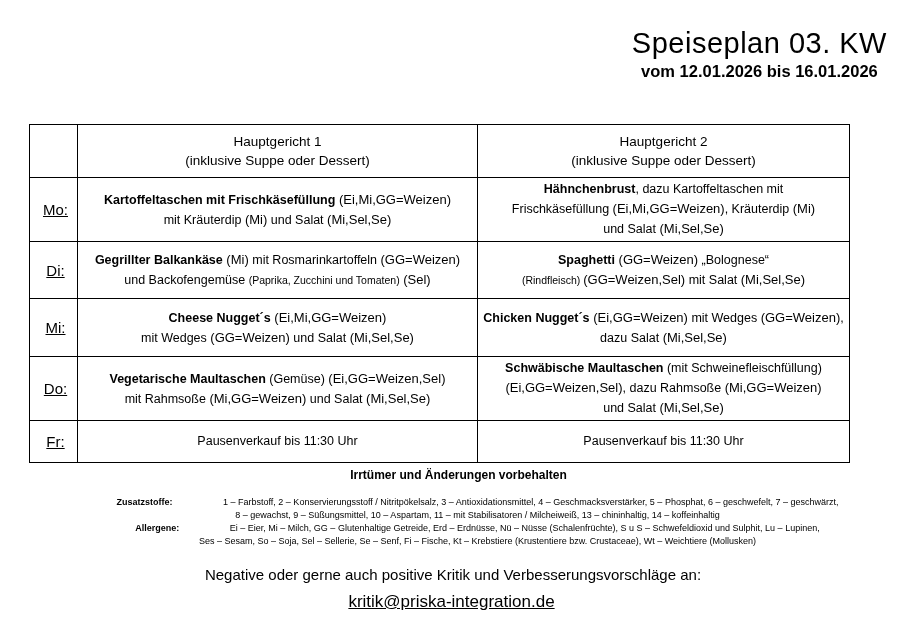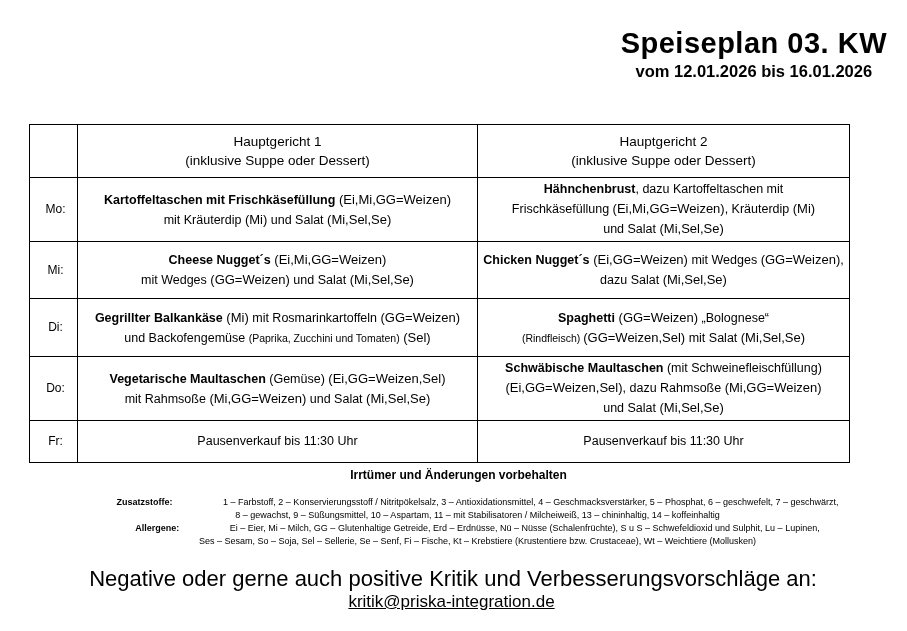"Speiseplan 03. KW" .title { font-weight: bold -> normal }
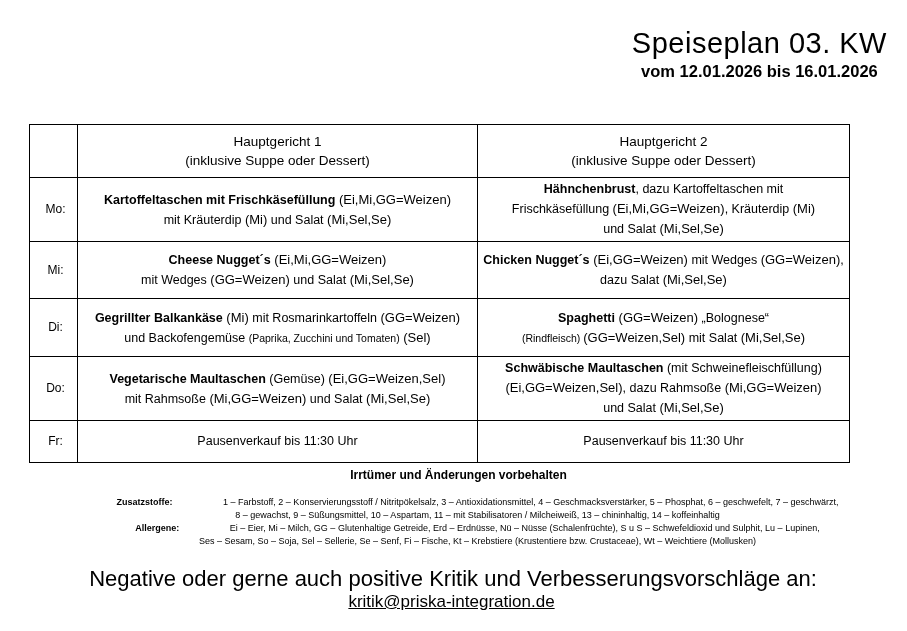"Mo:" .day-cell { font-size: 12px -> 15px; text-decoration: none -> underline }
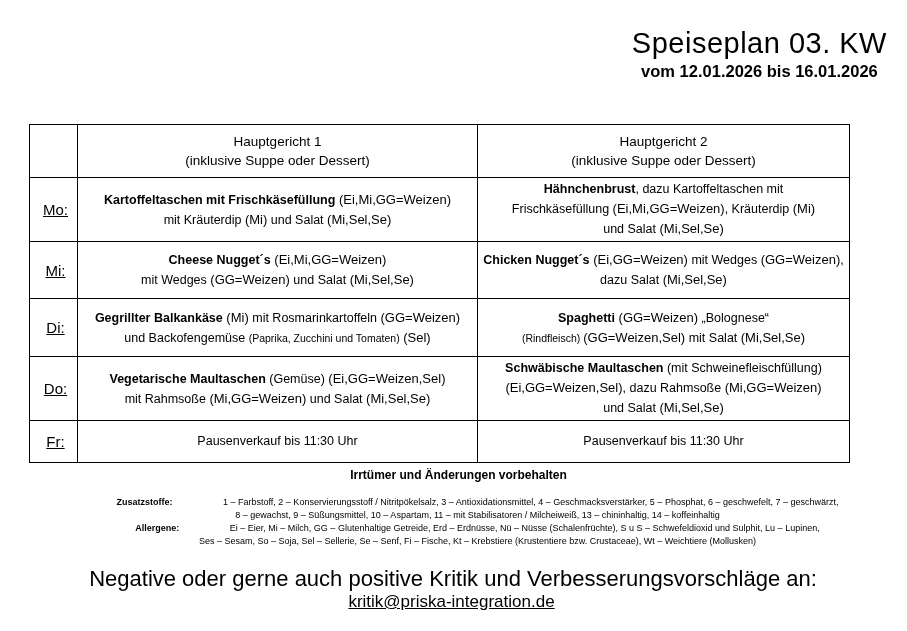"Mi:" tr { order: before "Di:" -> after "Di:" }
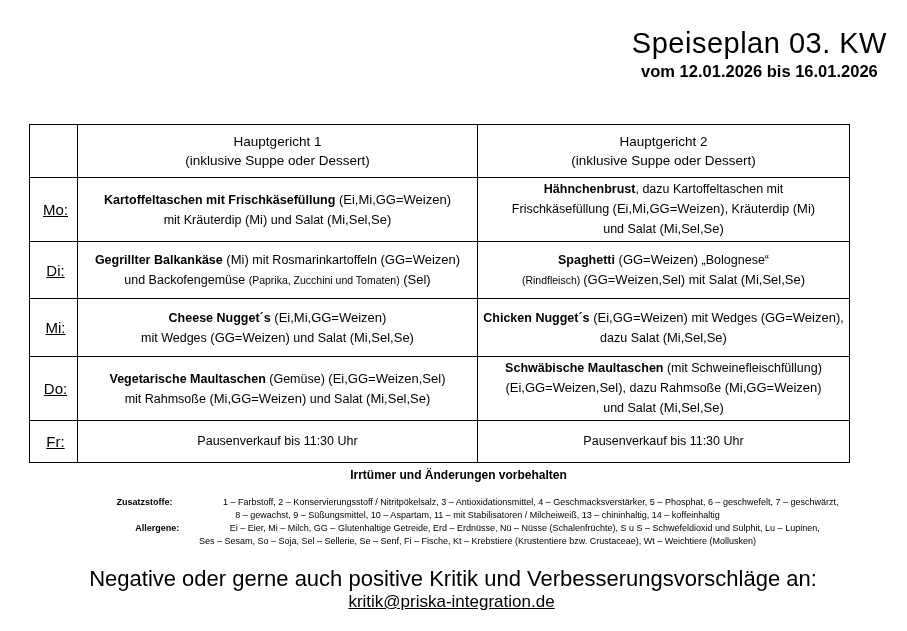"Negative oder gerne auch positive" .feedback-line { font-size: 22px -> 15px }
